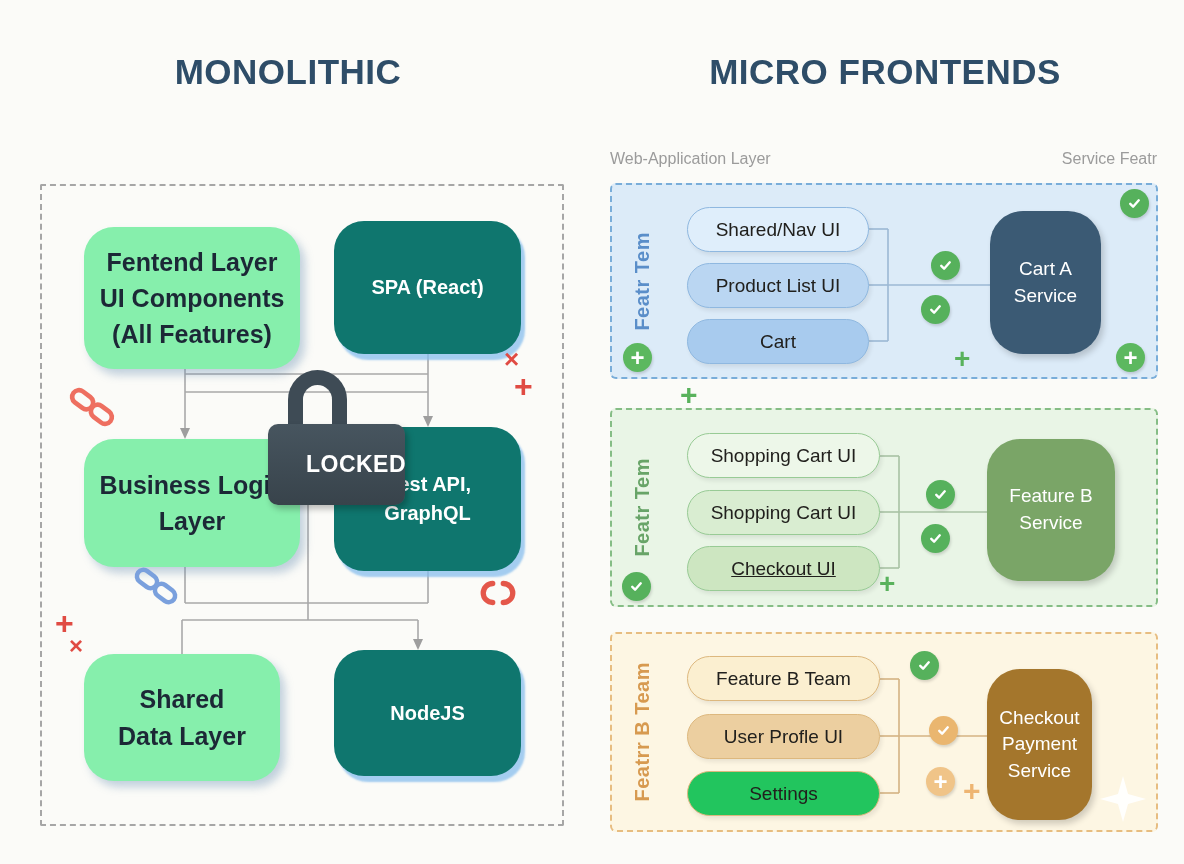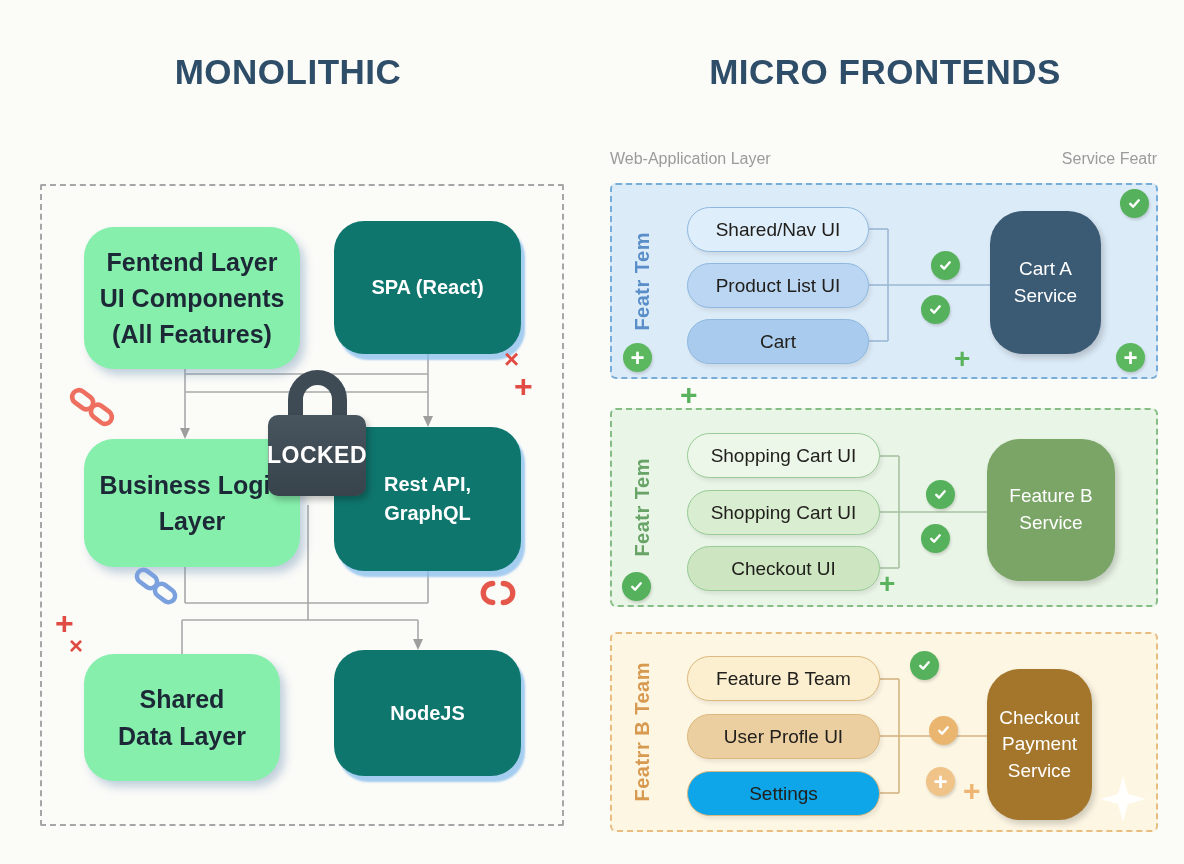"LOCKED" .lock-body { padding-left: none -> 39px; top: 415px -> 424px }
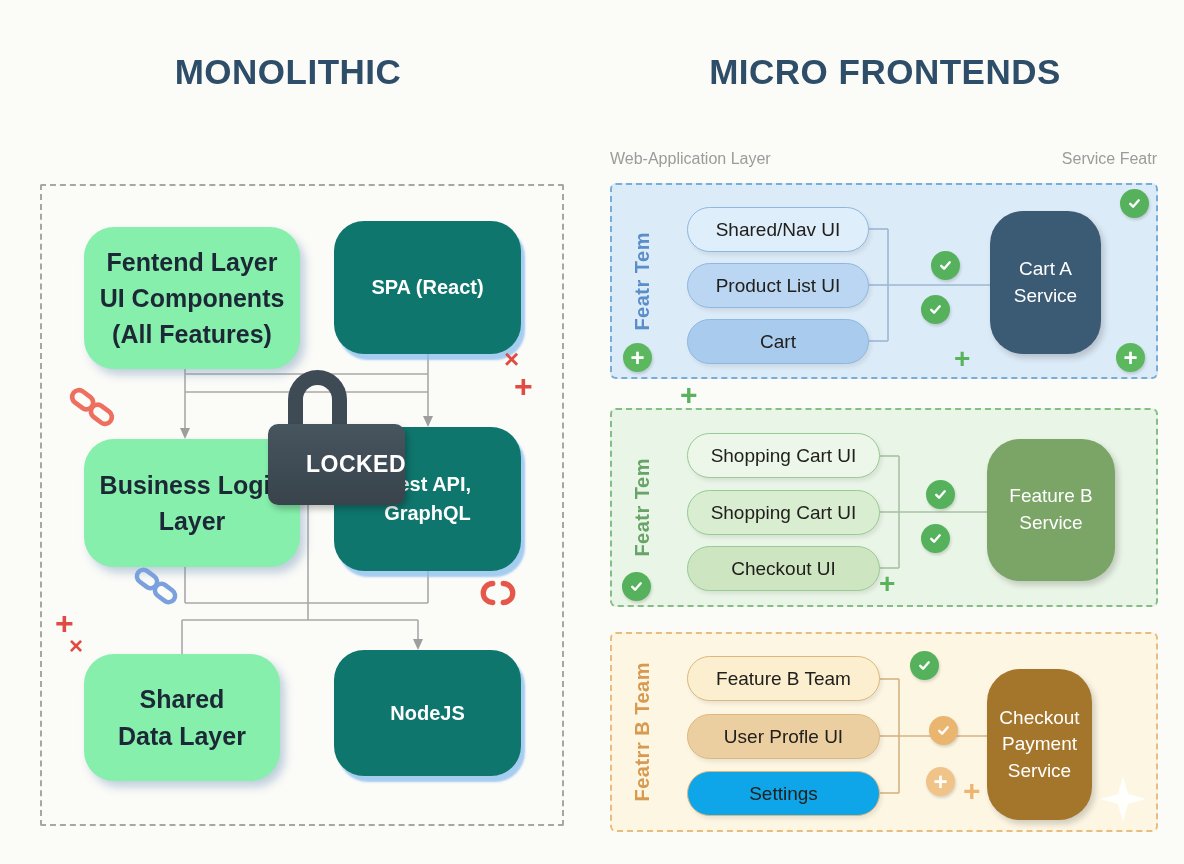"Checkout UI" .p2-c { text-decoration: none -> underline }
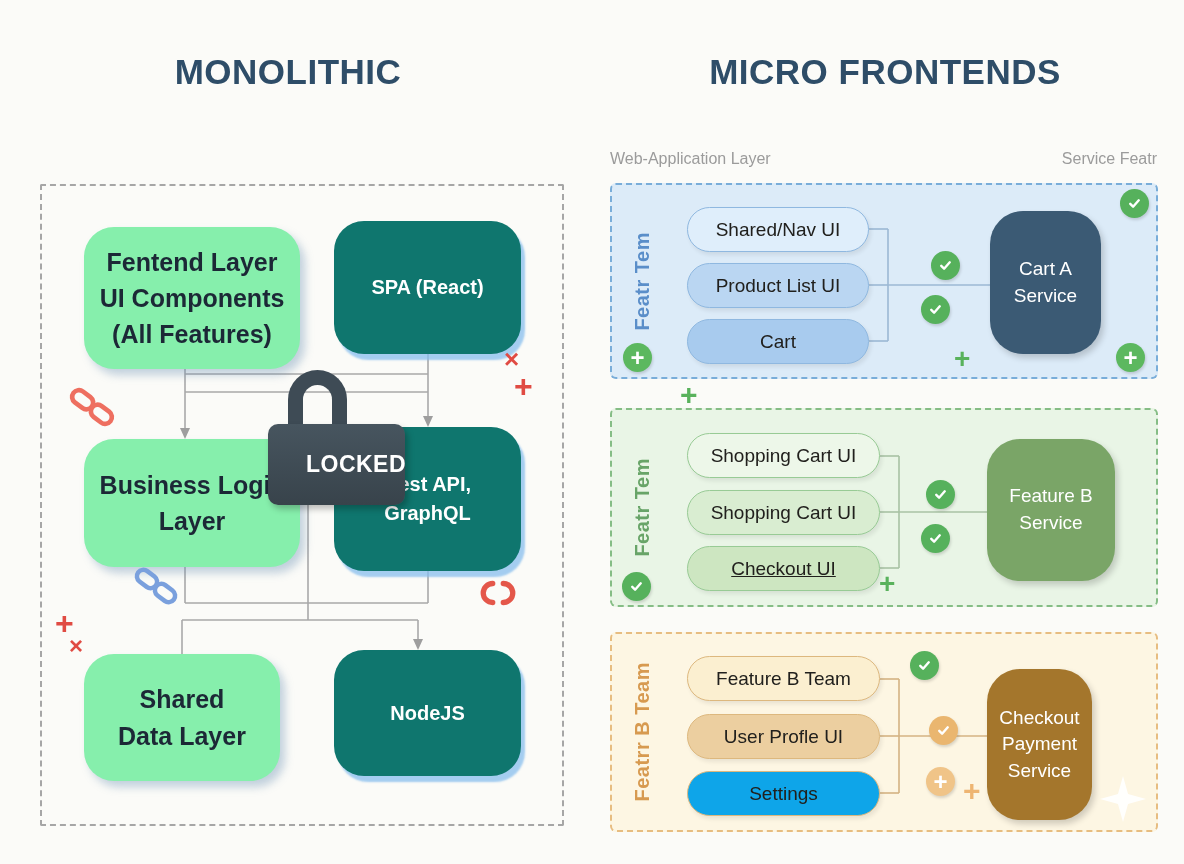"Settings" .p3-c { background: #0ea5e9 -> #22c55e }
